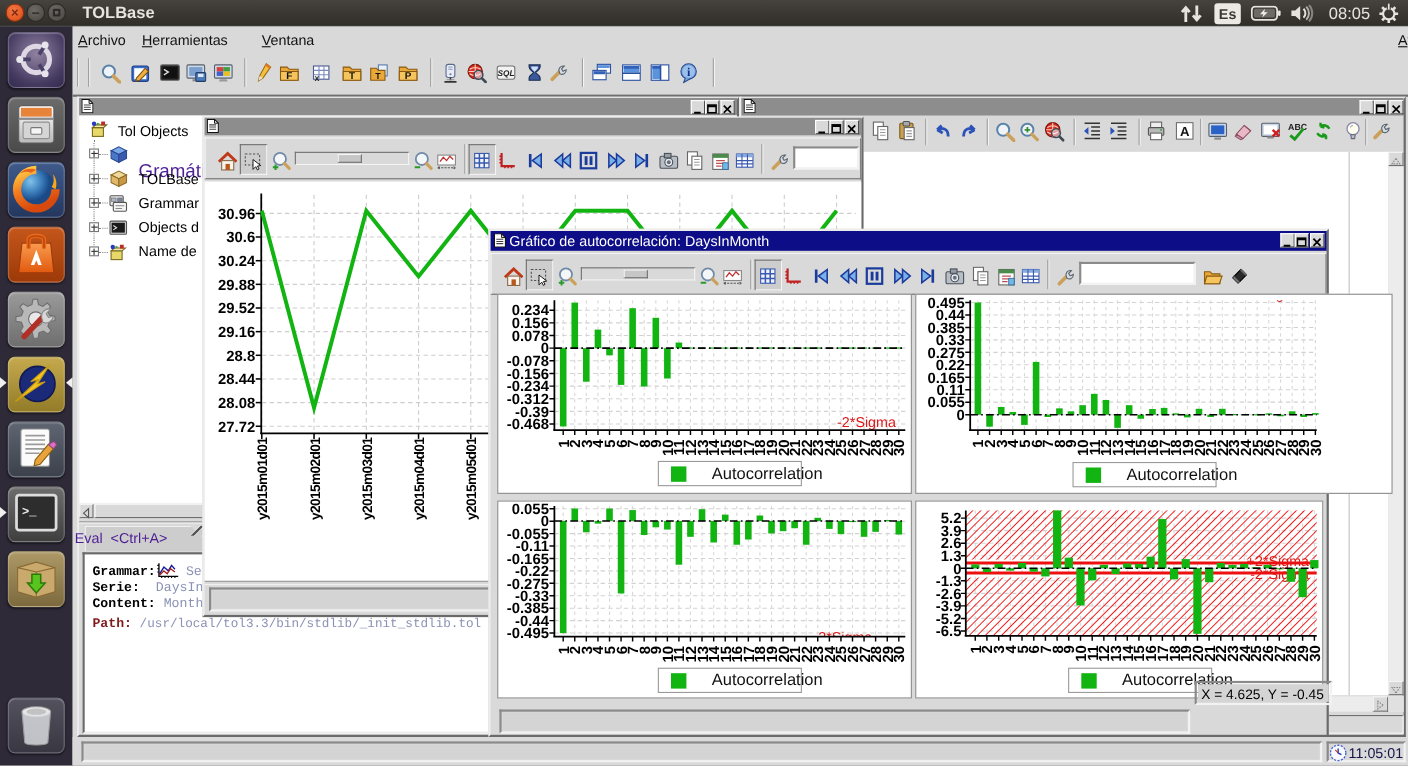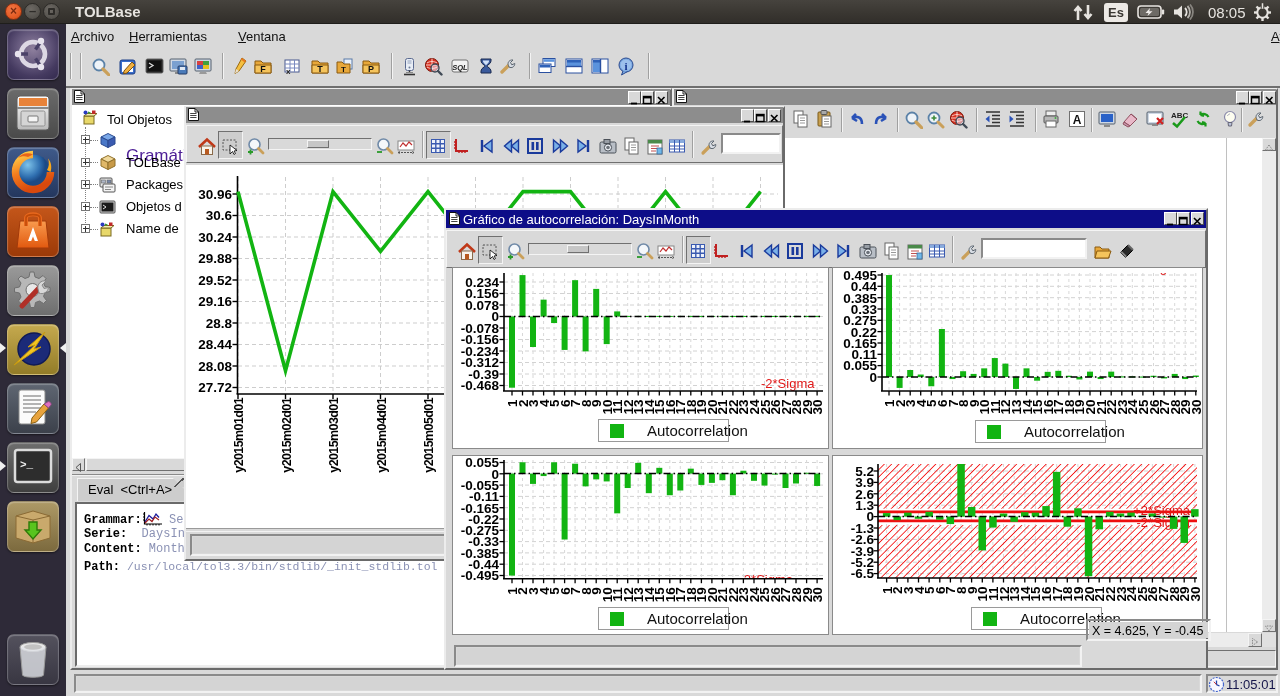"Tol Objetos" div.abs { text: Objetos -> Objects }
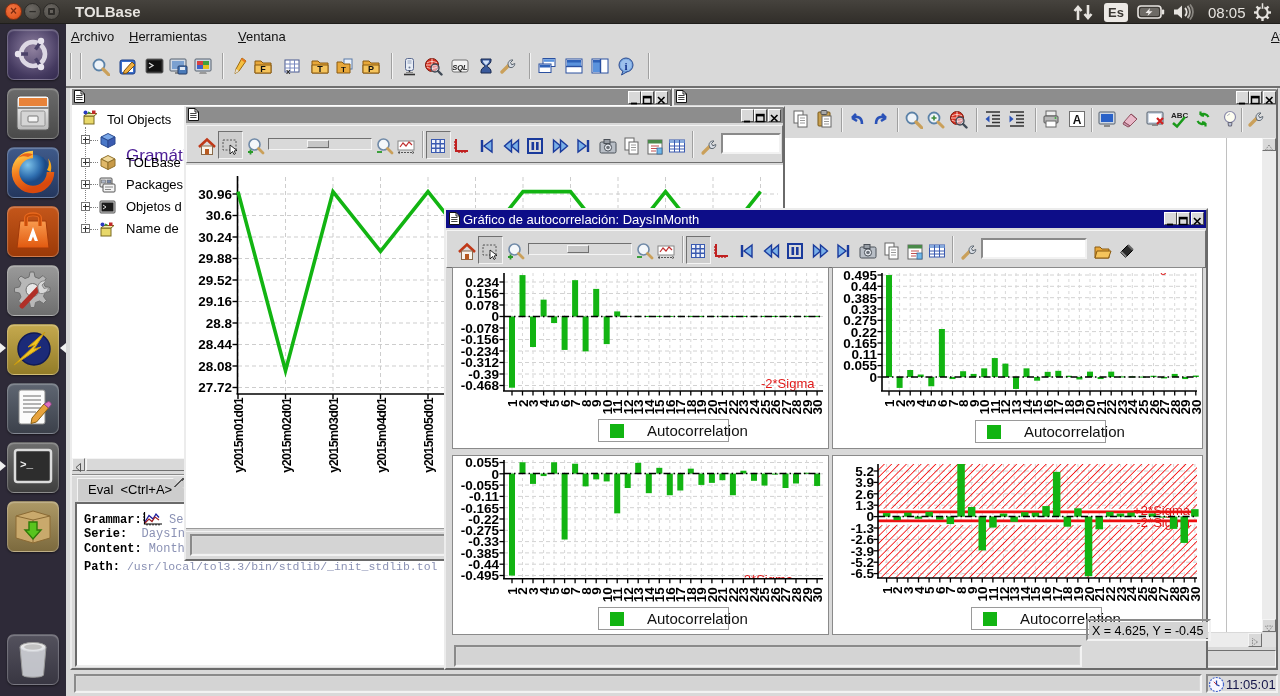"Packages" div.abs { text: Packages -> Grammar }
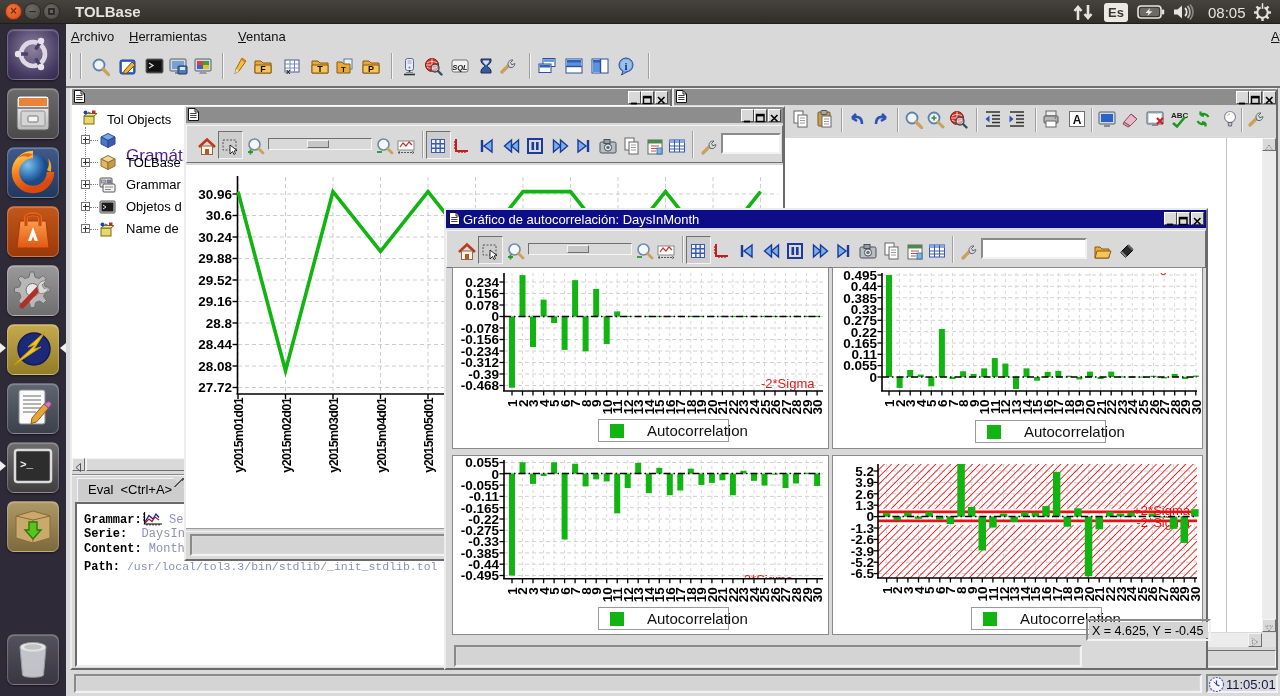"Objetos d" div.abs { text: Objetos -> Objects }
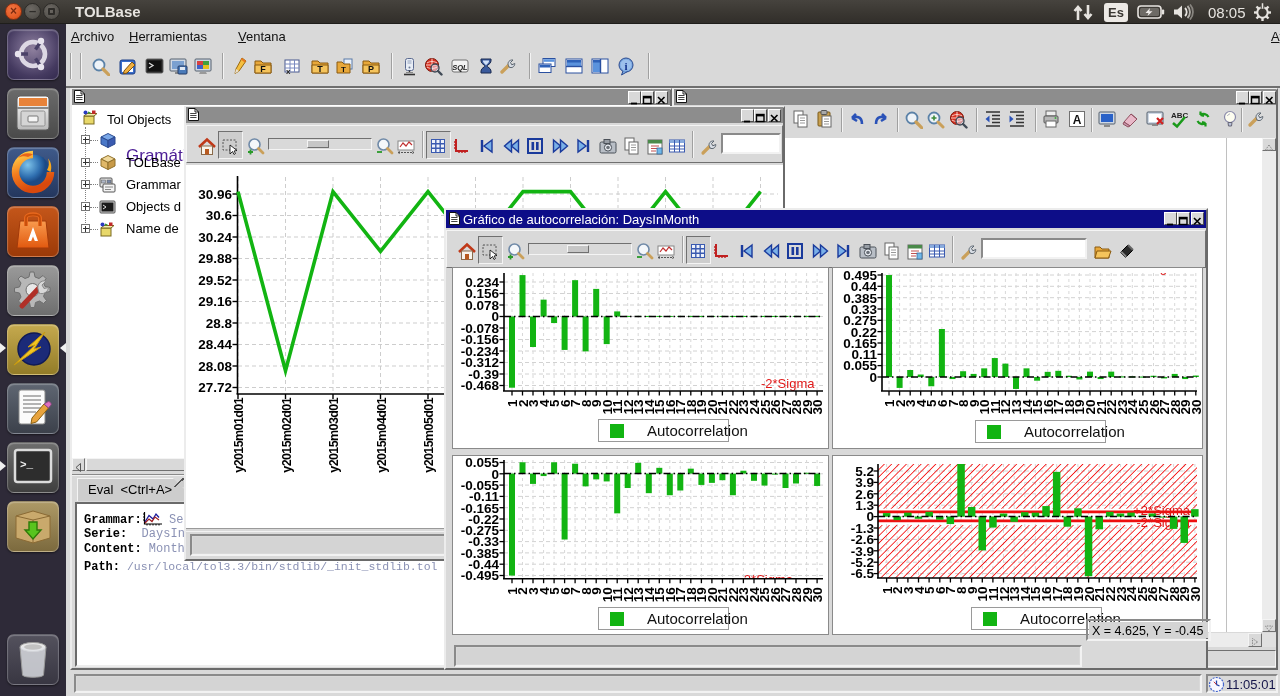"0.495" div.chartpanel { width: 371px -> 434px }
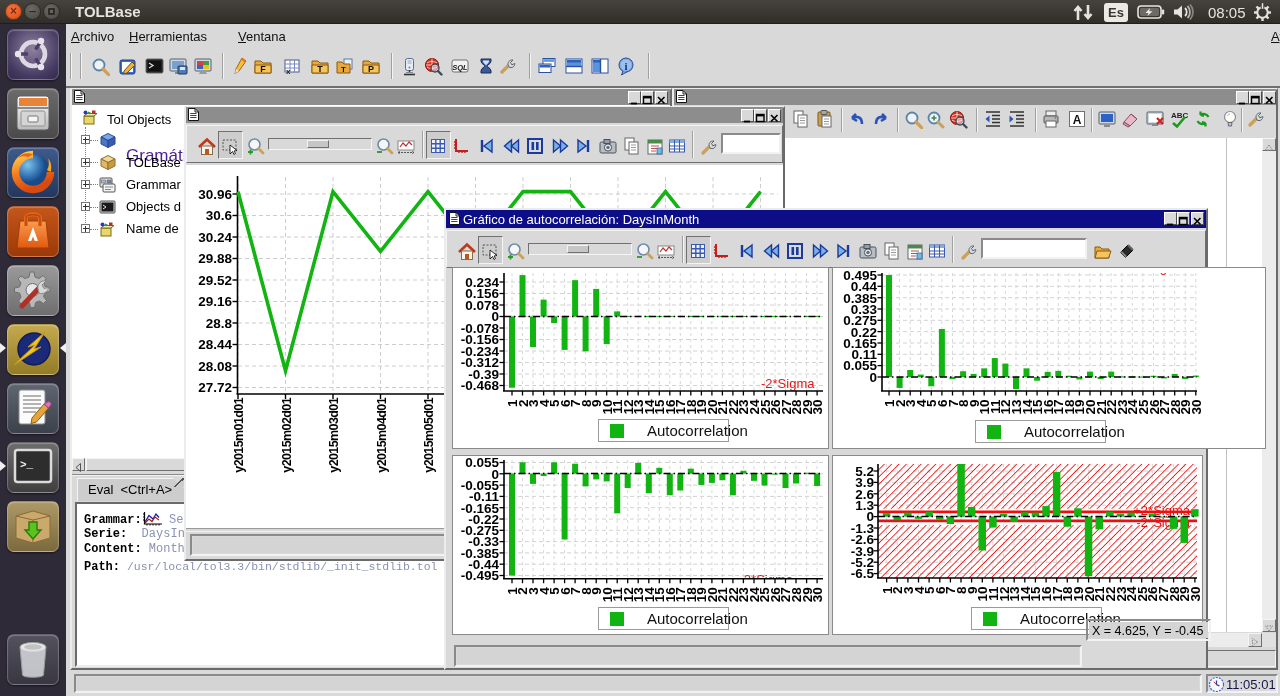"Eval <Ctrl+A>" div.abs { color: #000000 -> #4c1d95; left: 88px -> 68px }
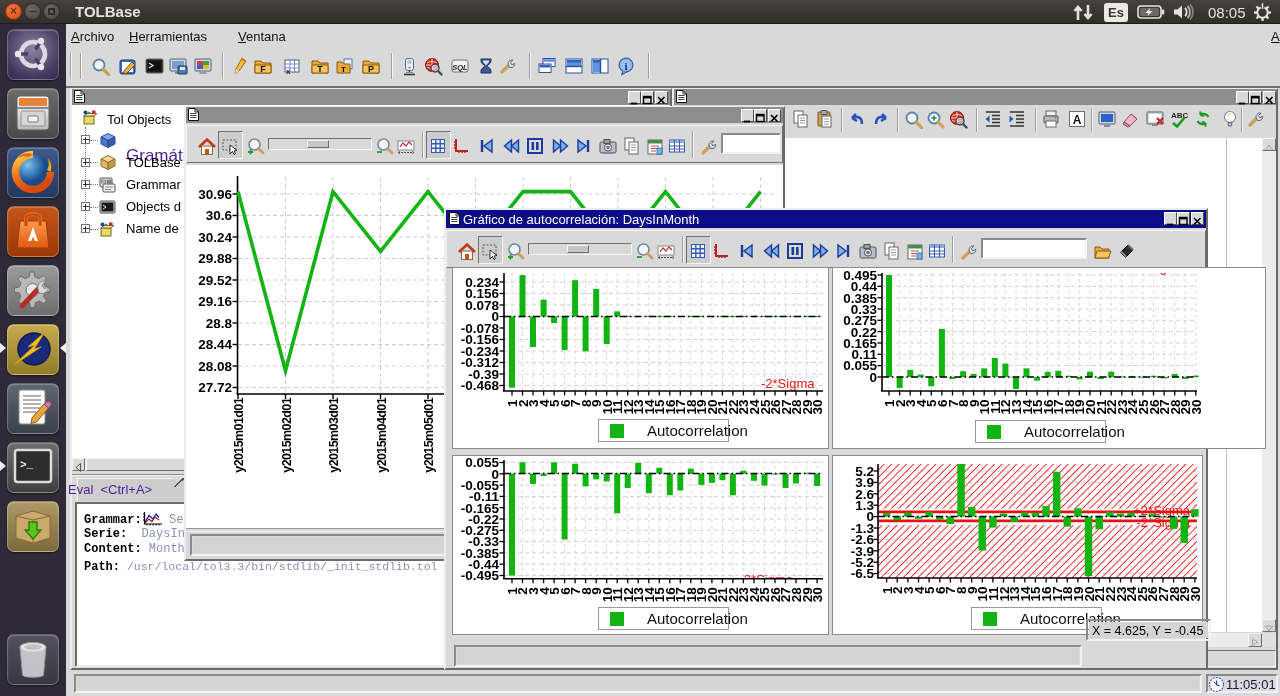"Path:" b { color: #000000 -> #7f1d1d }
